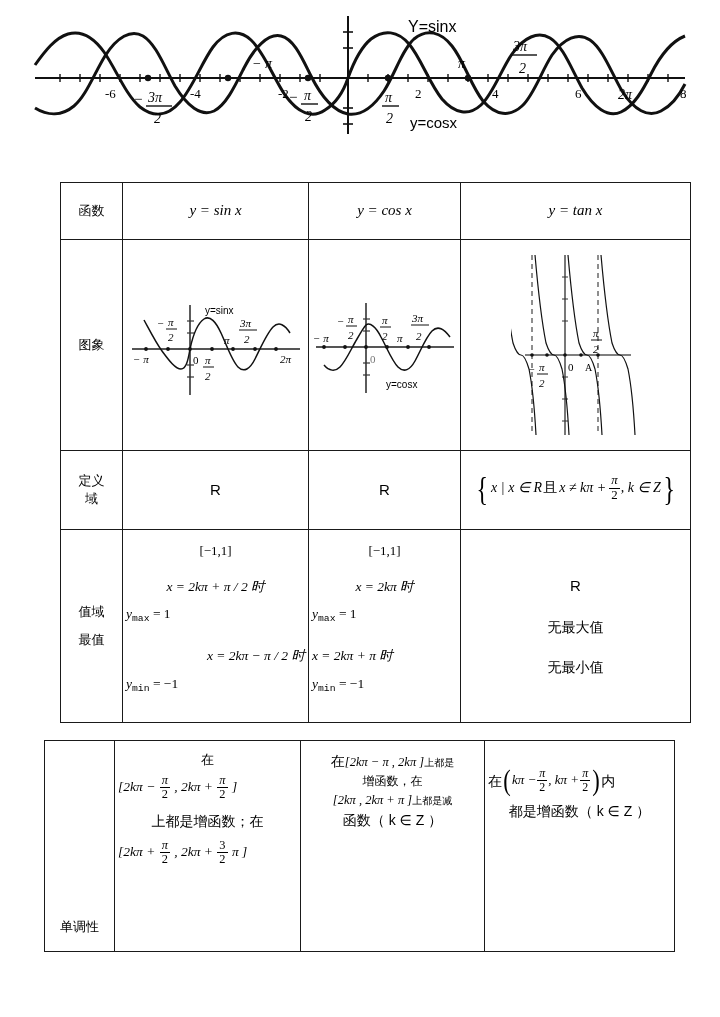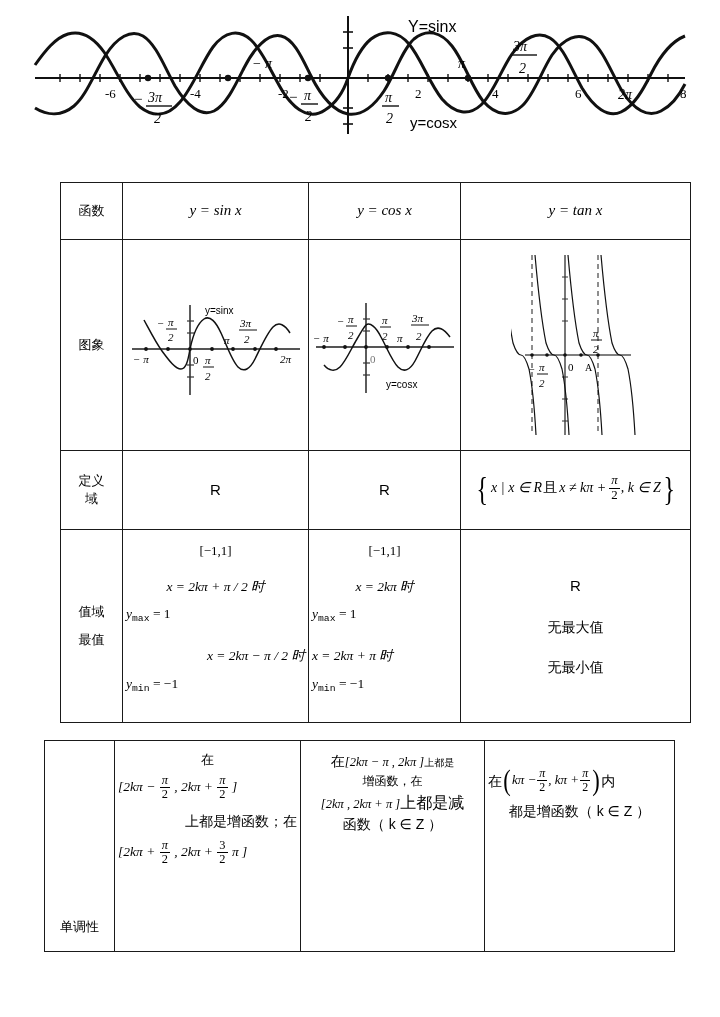"上都是减" span { font-size: 16px -> 10px }
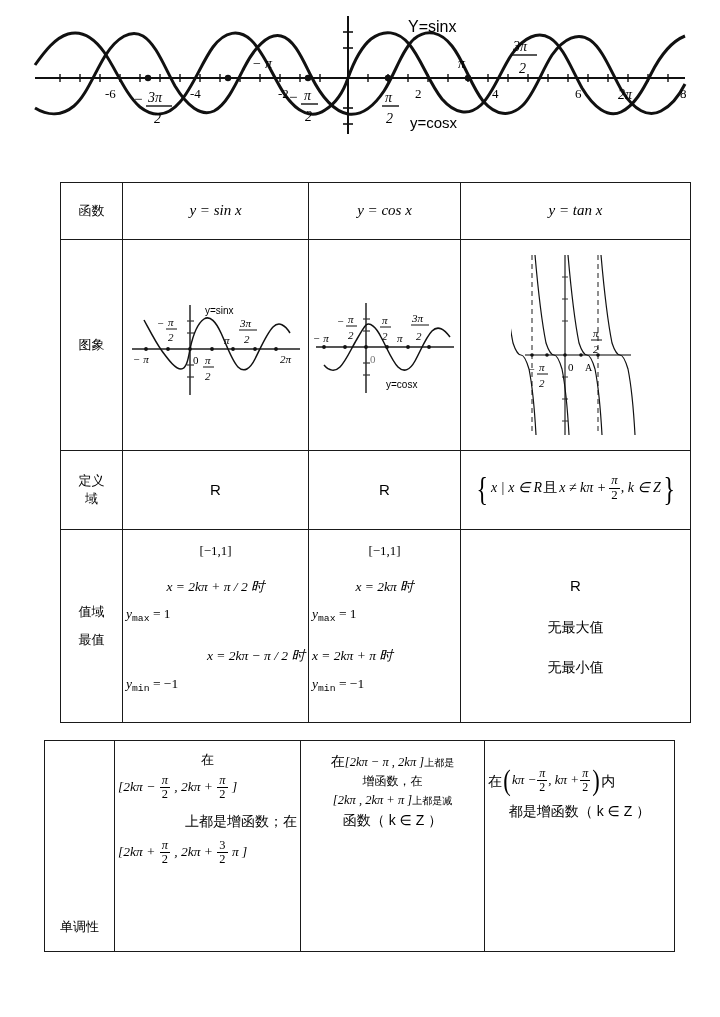"上都是增函数；在" div { text-align: right -> center }
